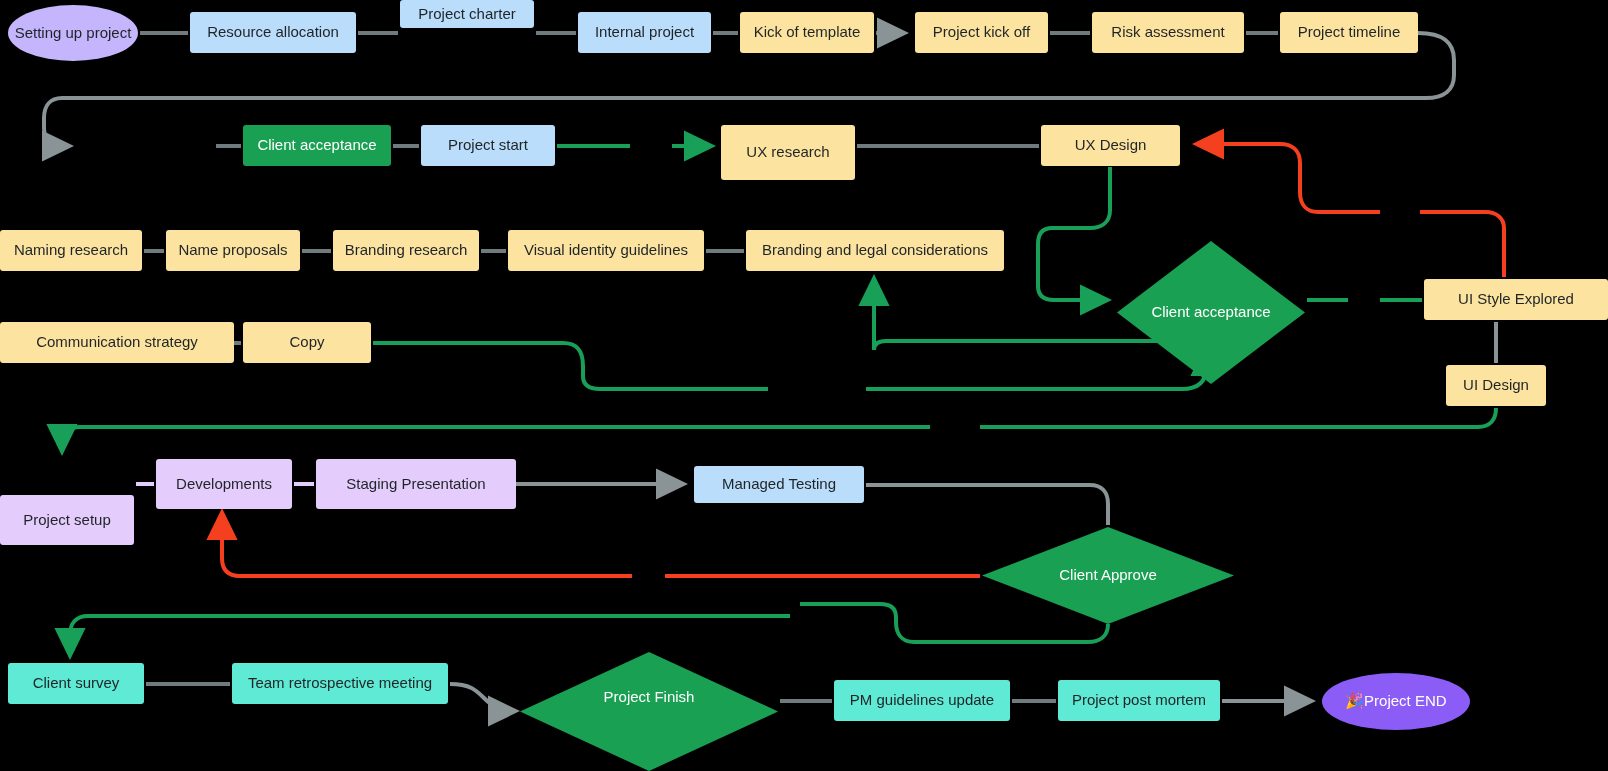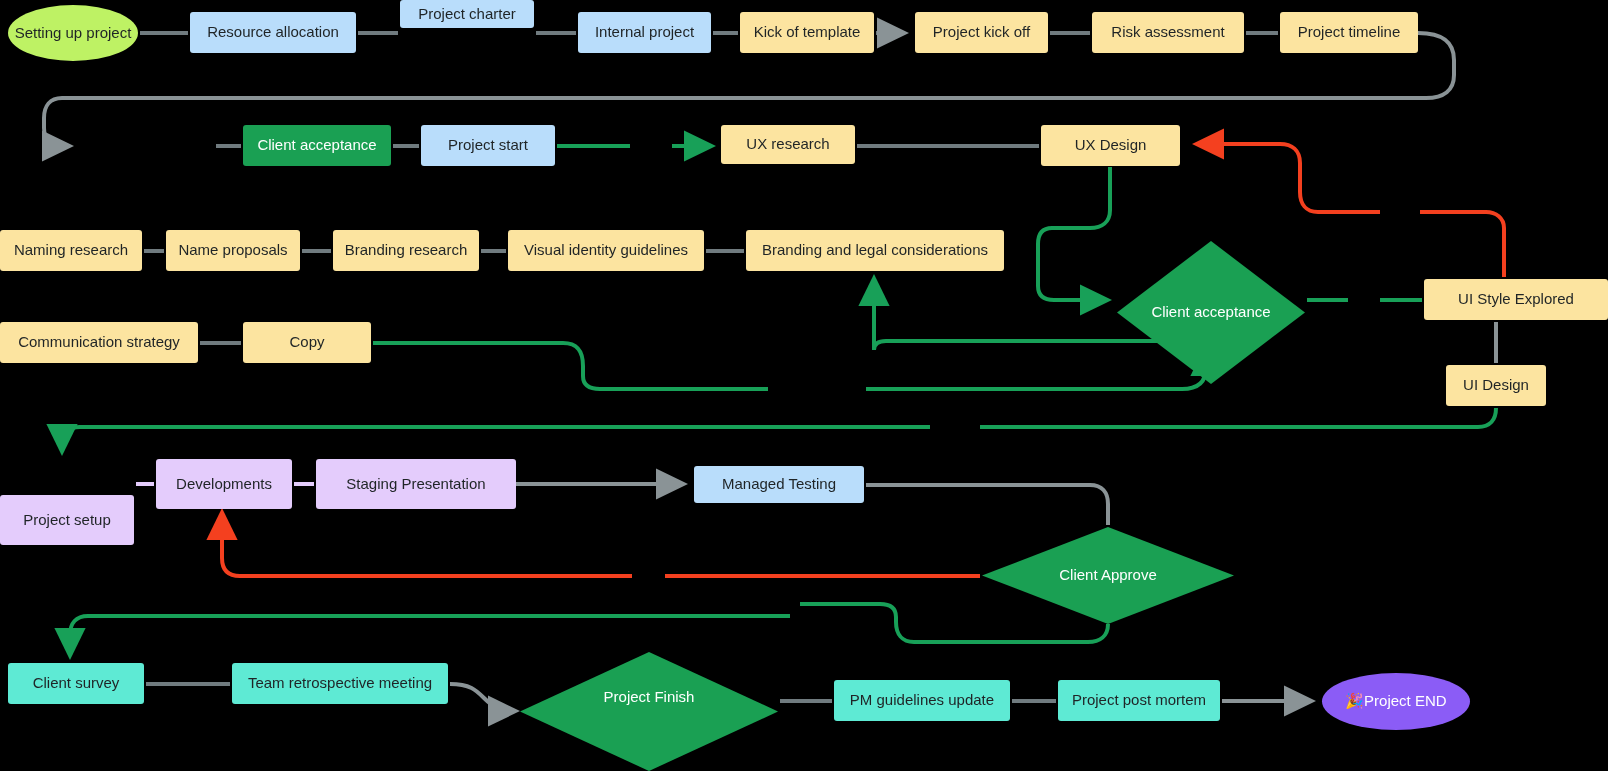"Setting up project" .n-ellipse-blue { background: #bef264 -> #c4b5fd }
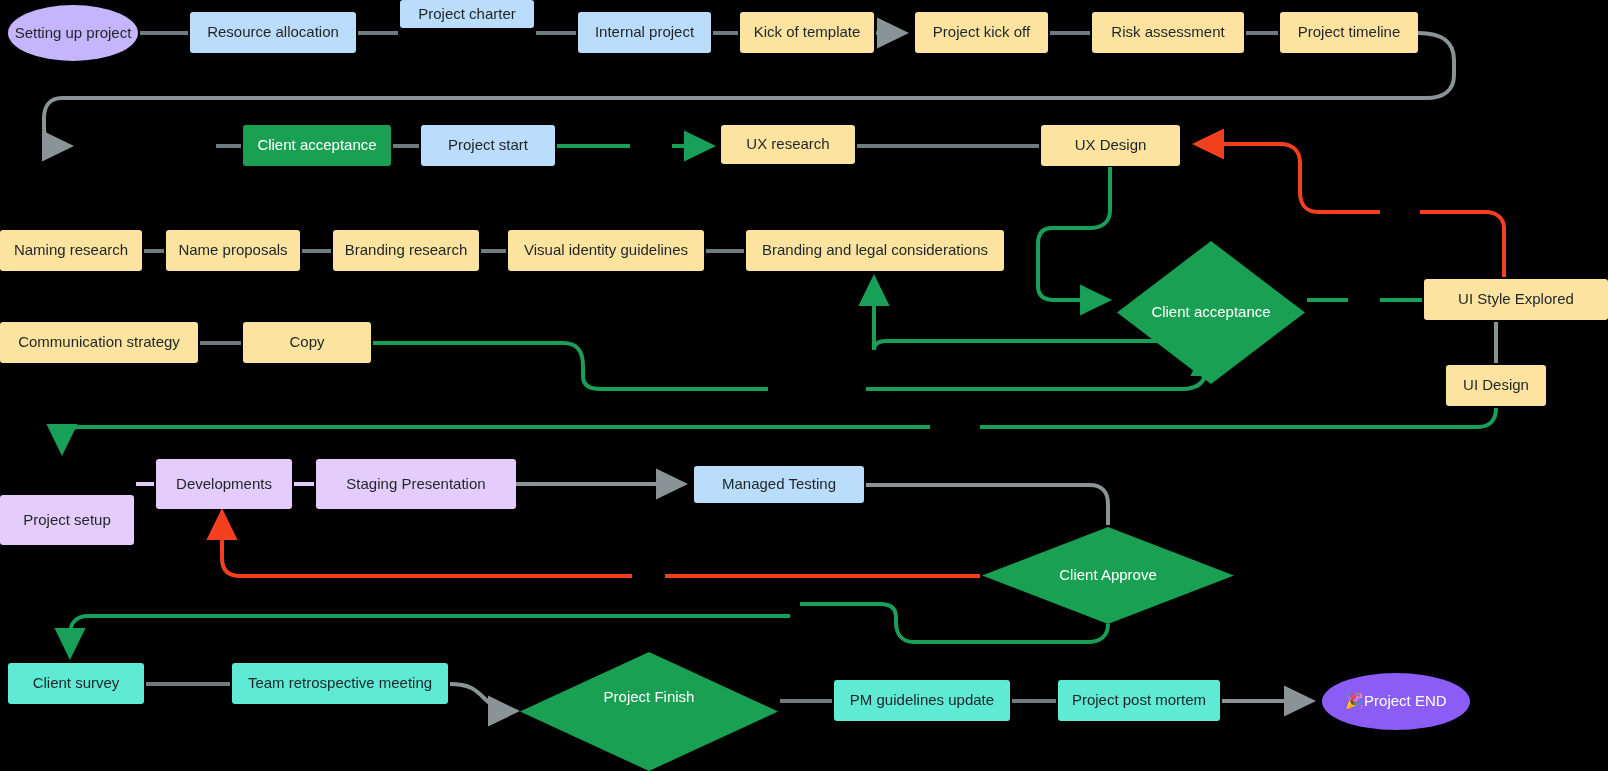"UX research" div.node { height: 39px -> 55px }
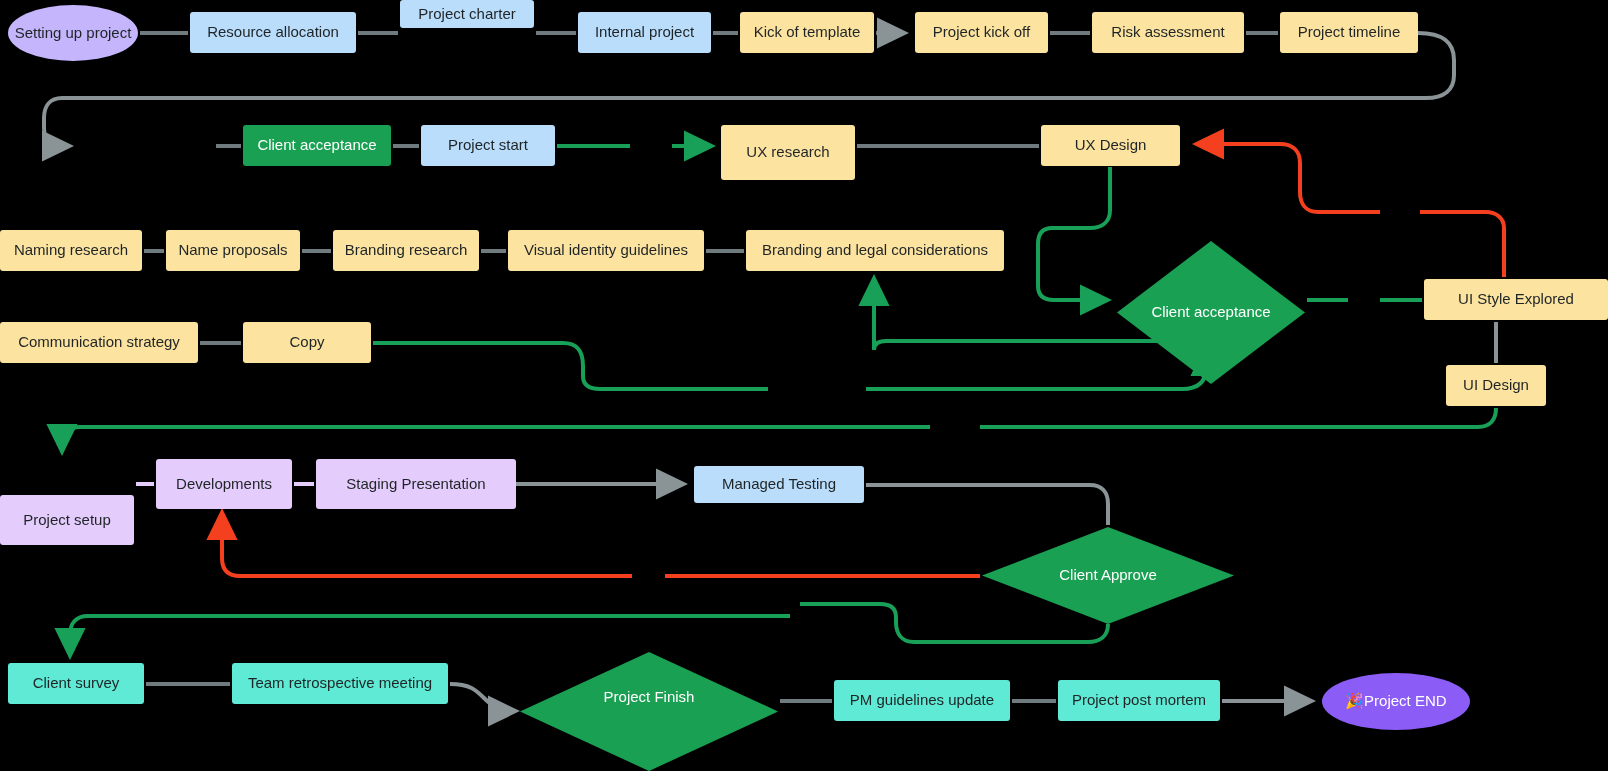"Communication strategy" div.node { width: 198px -> 234px }
